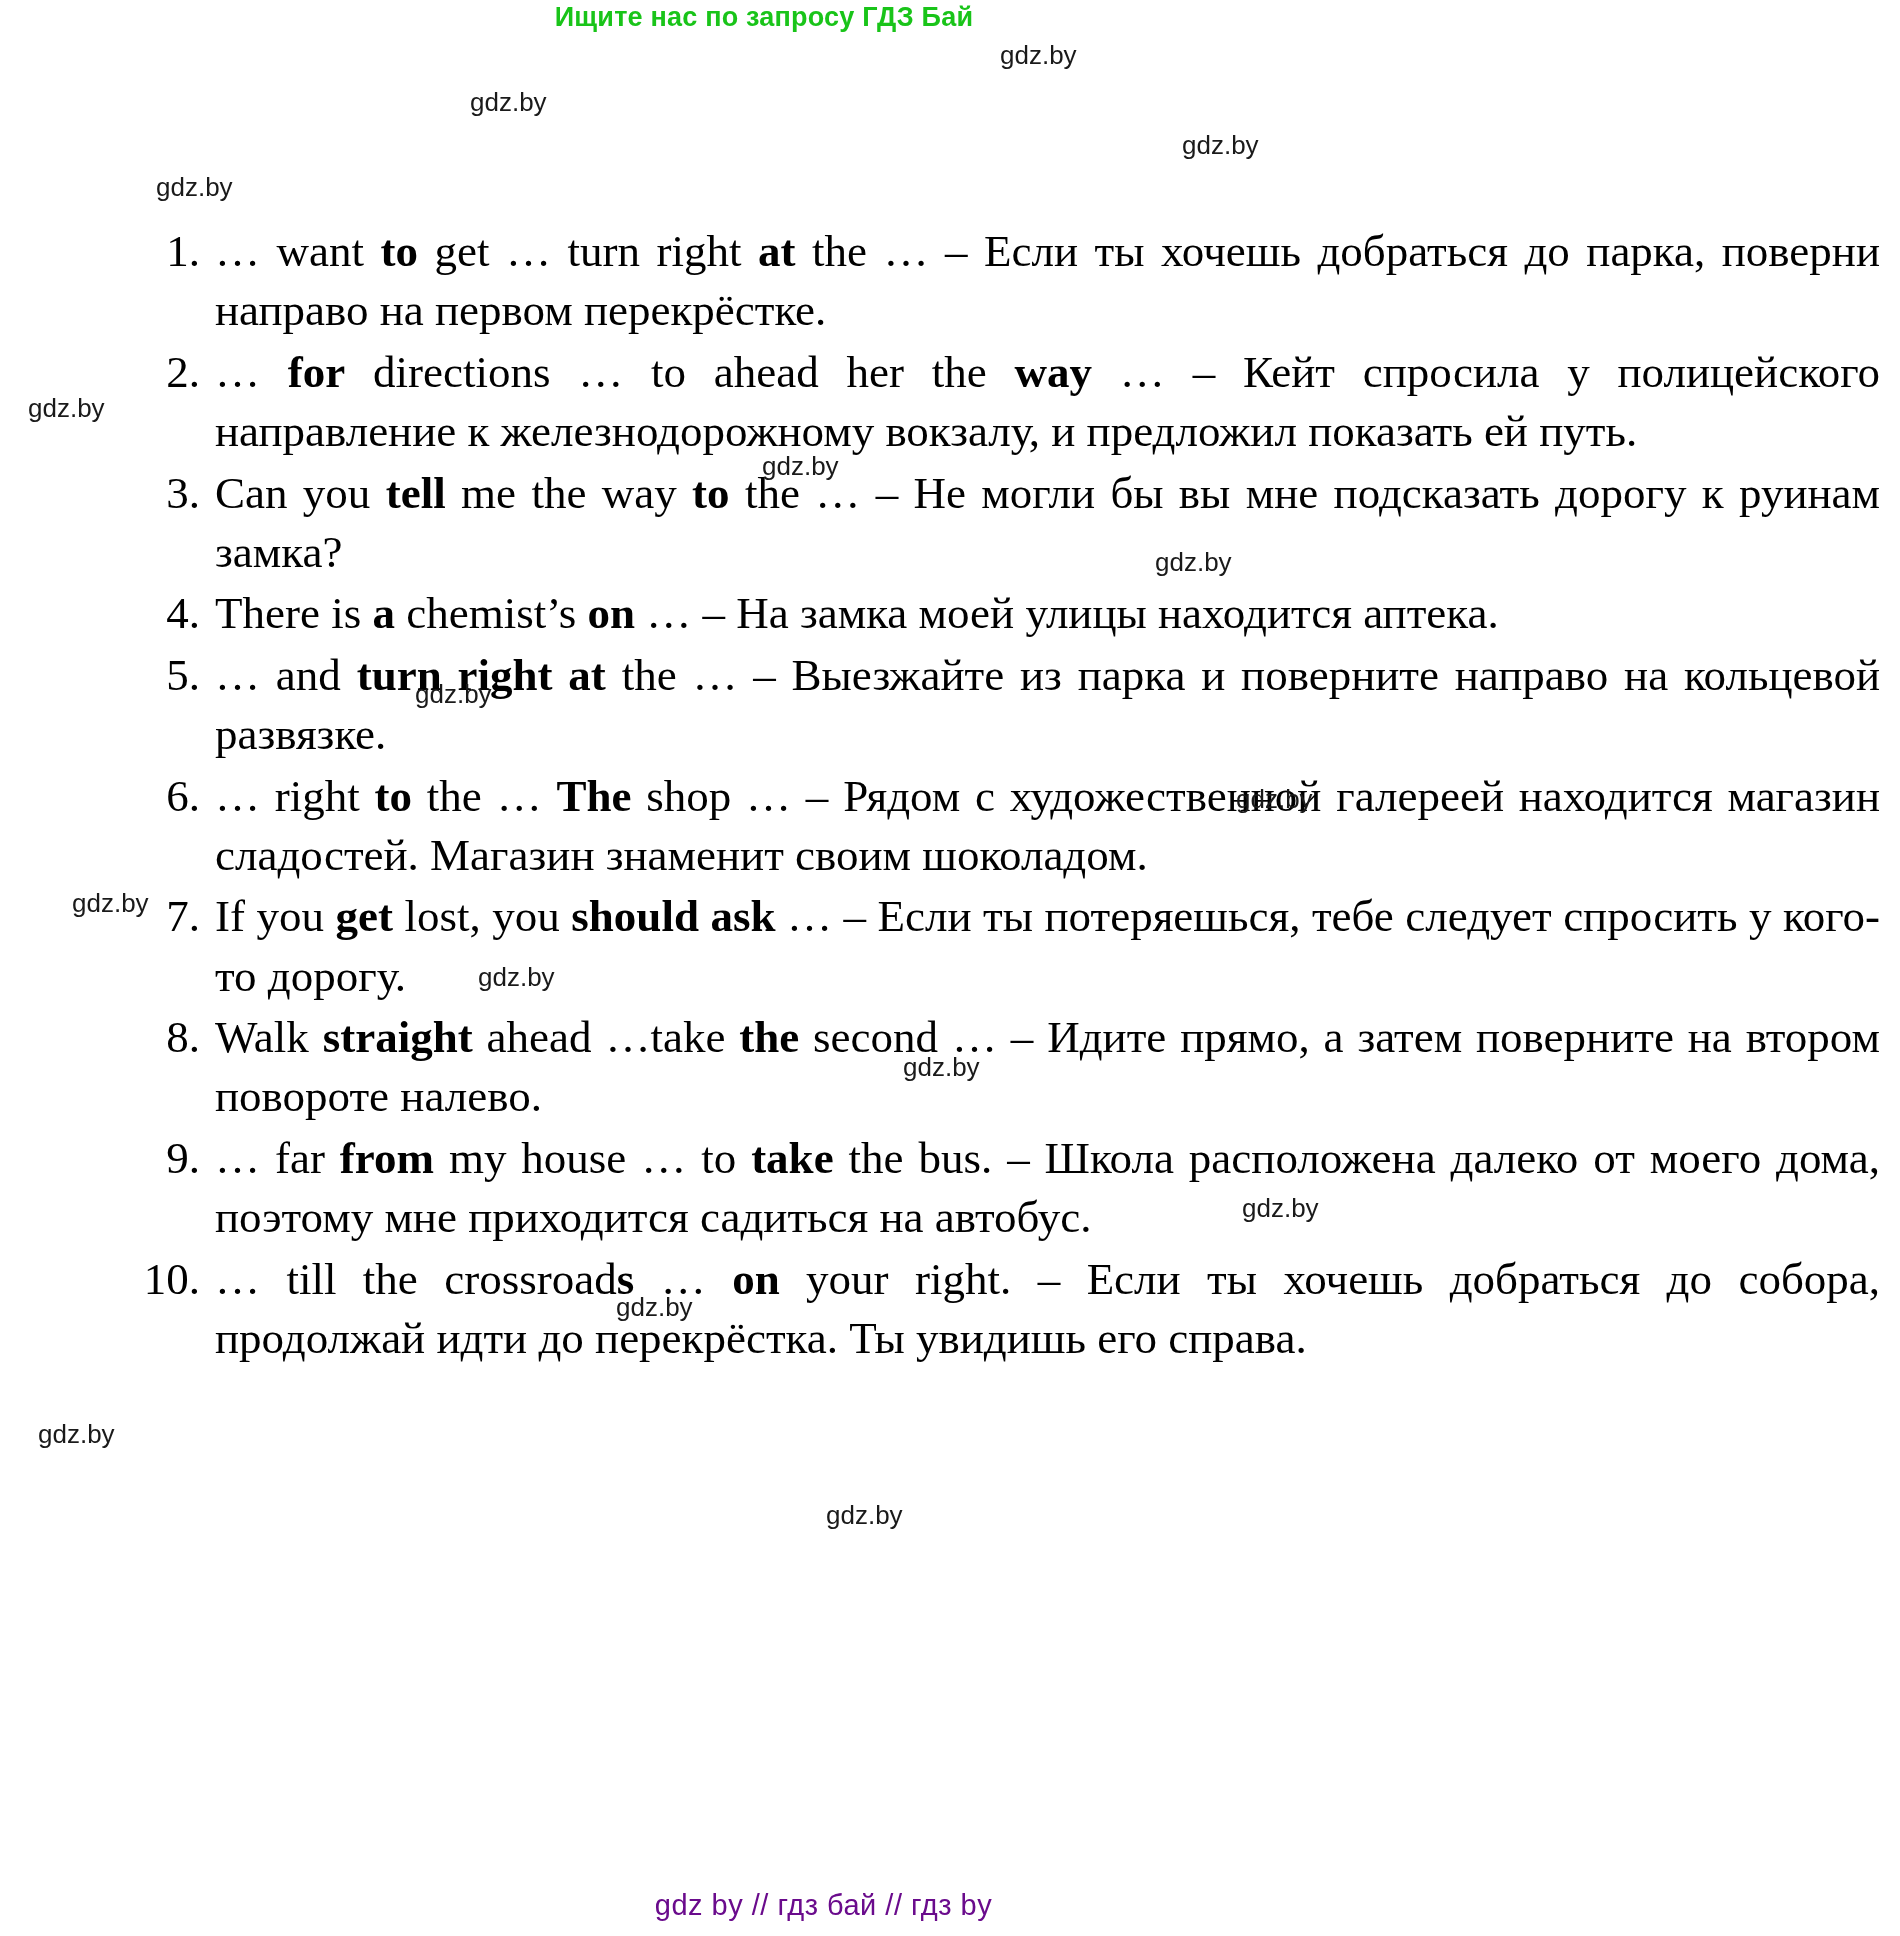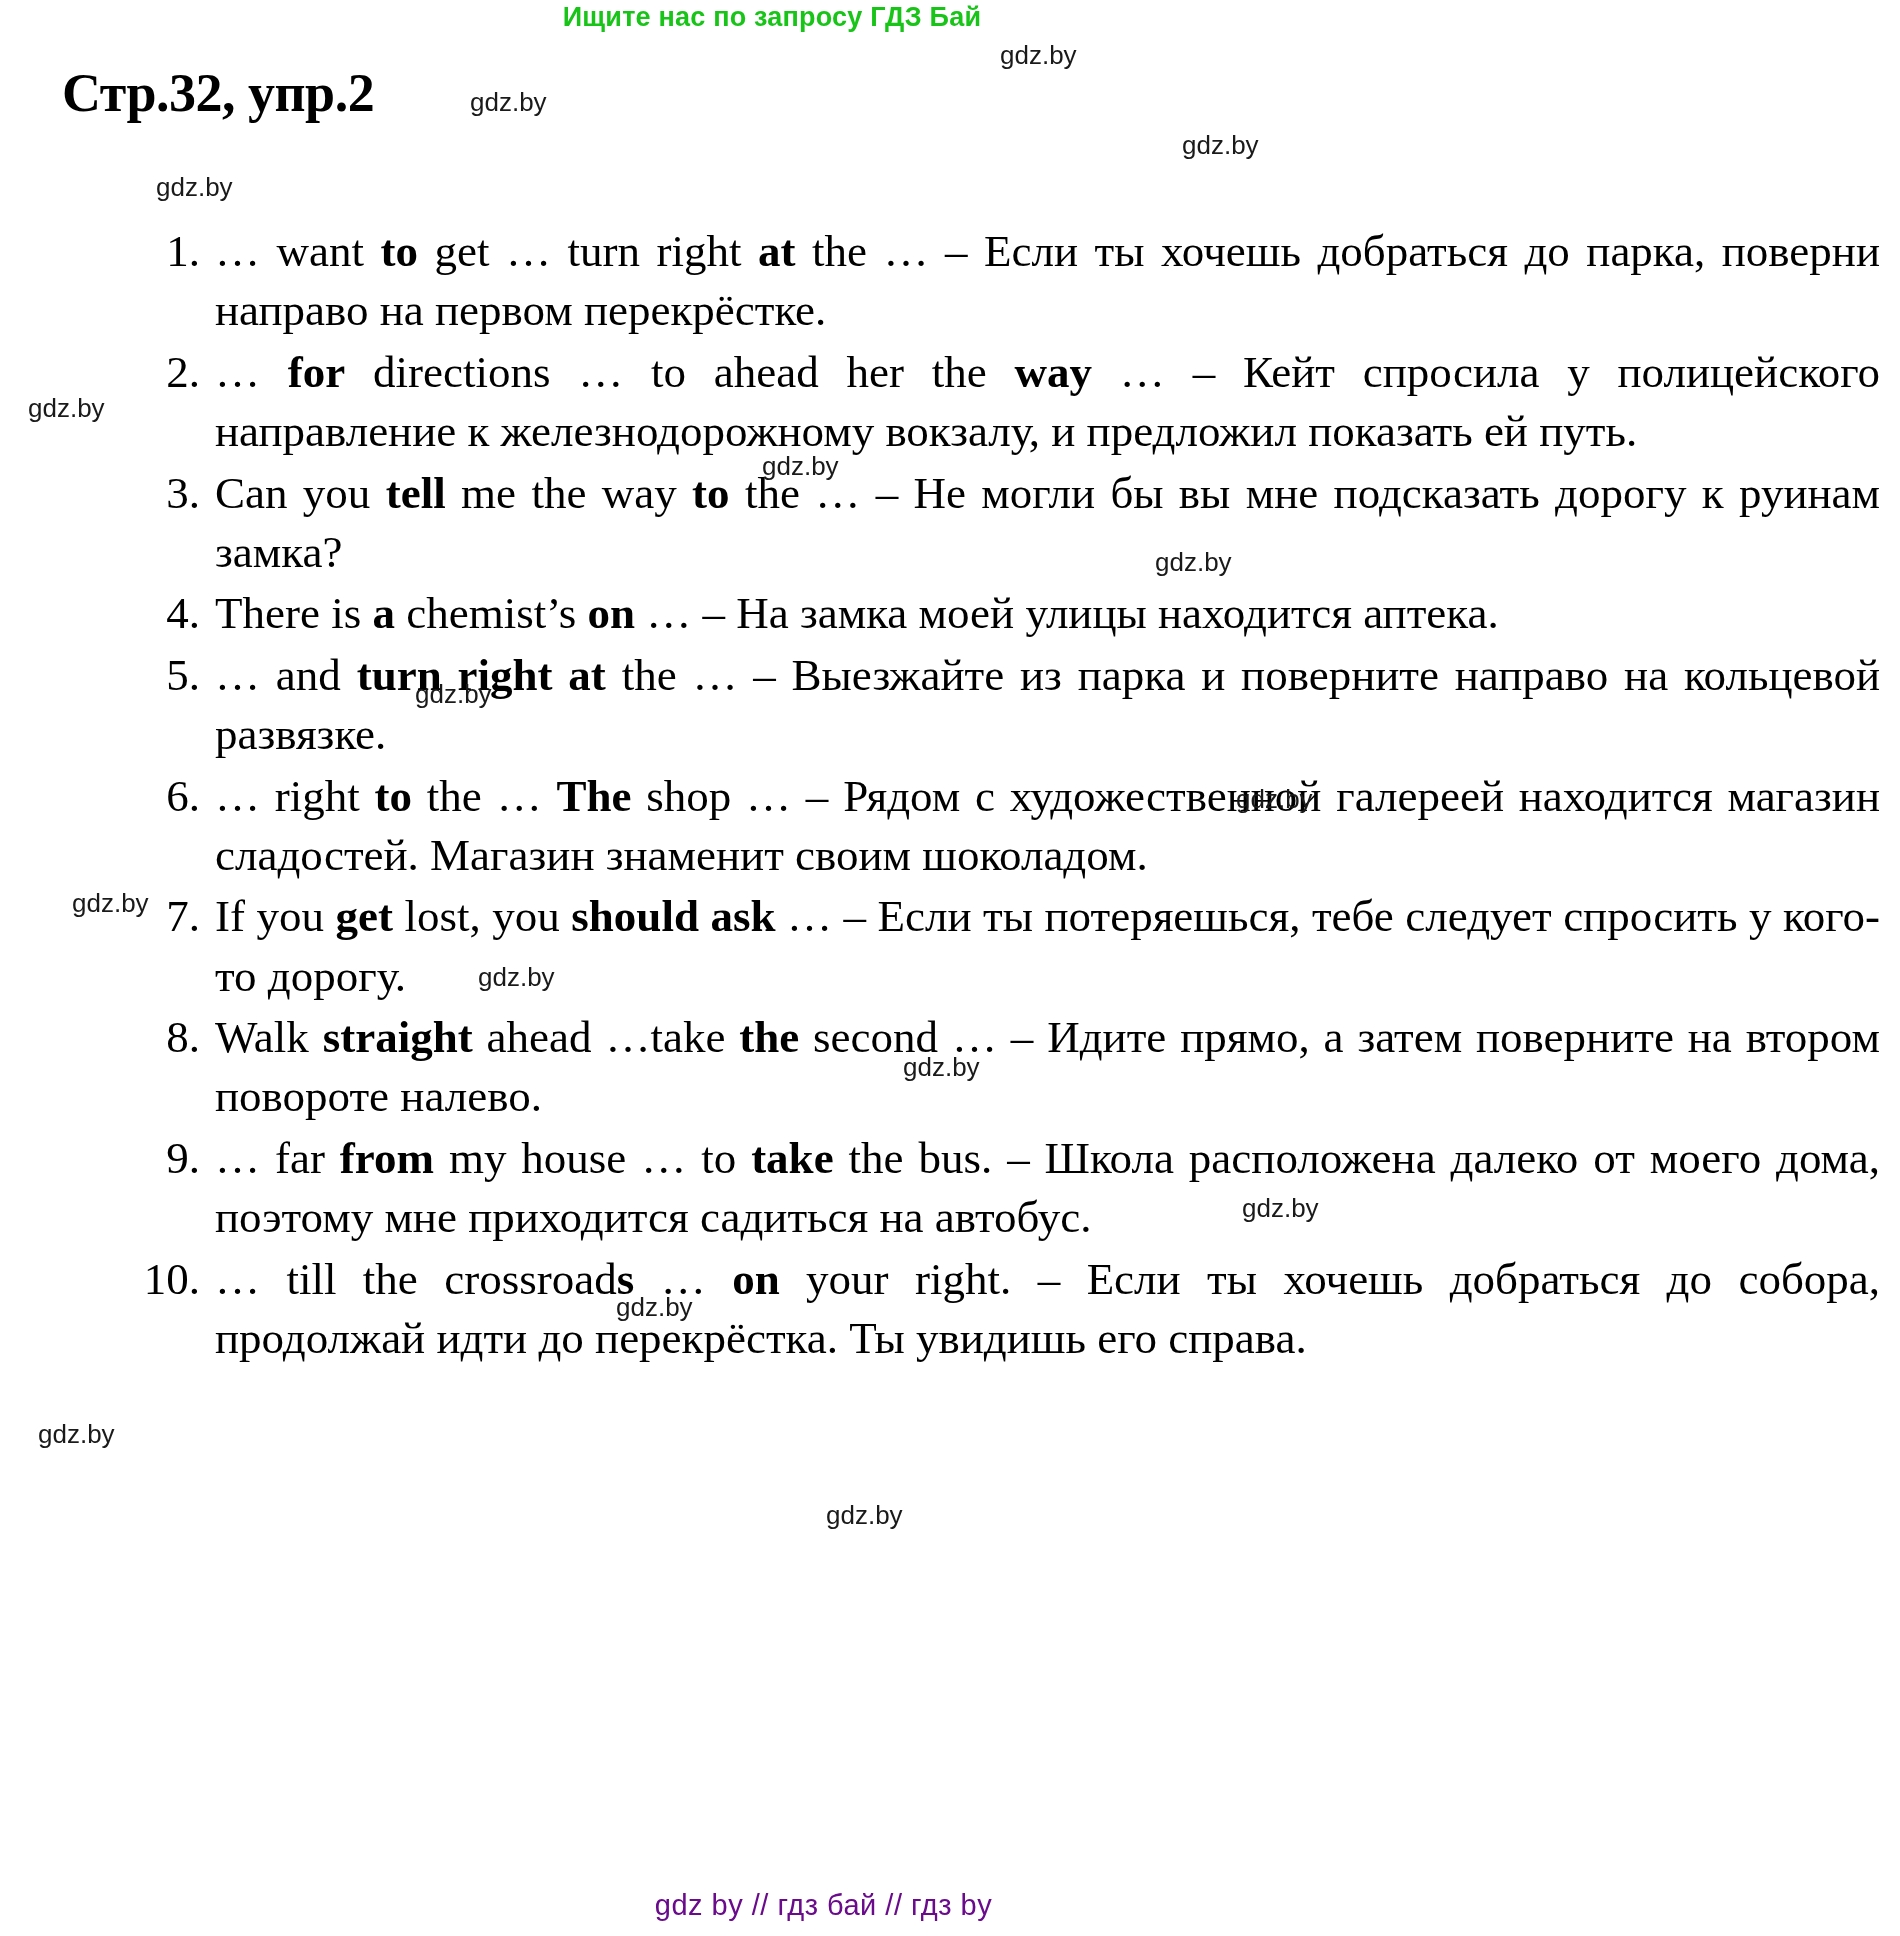"Ищите нас по запросу ГДЗ" .promo { padding-left: 8px -> none }
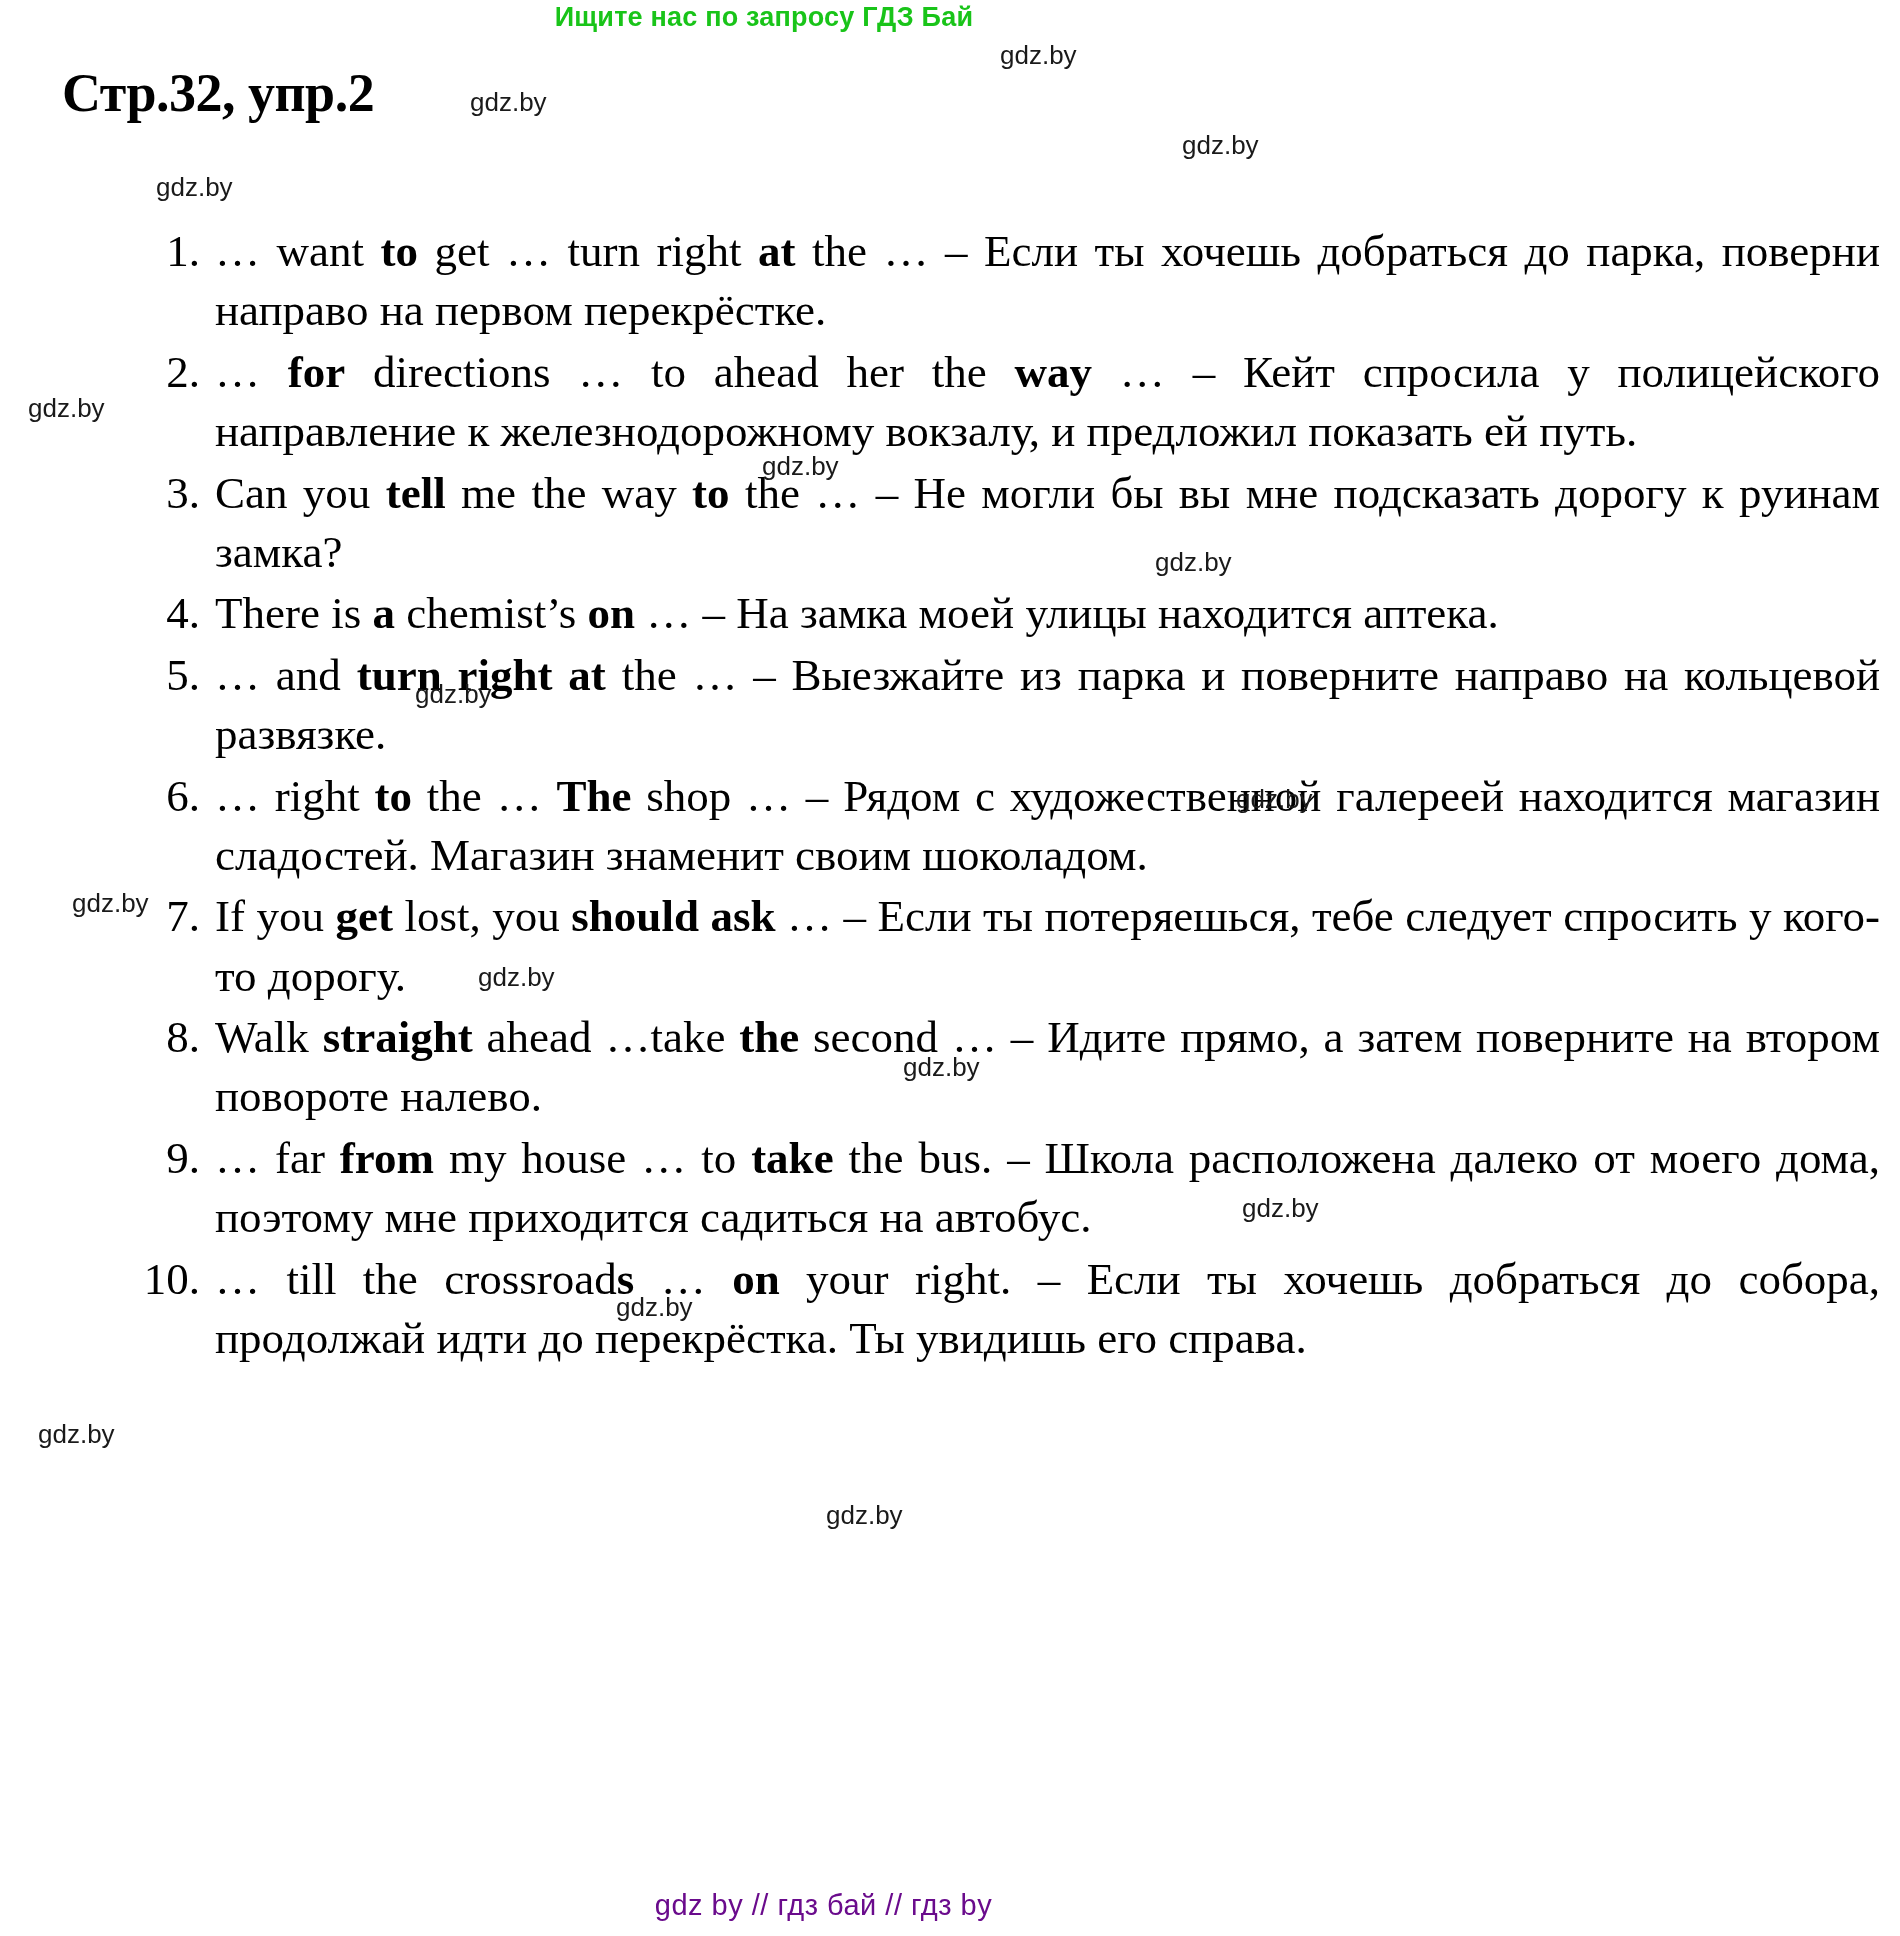"Стр.32, упр.2" div.title { html: <div>Стр.32, упр.2</div> -> none }
